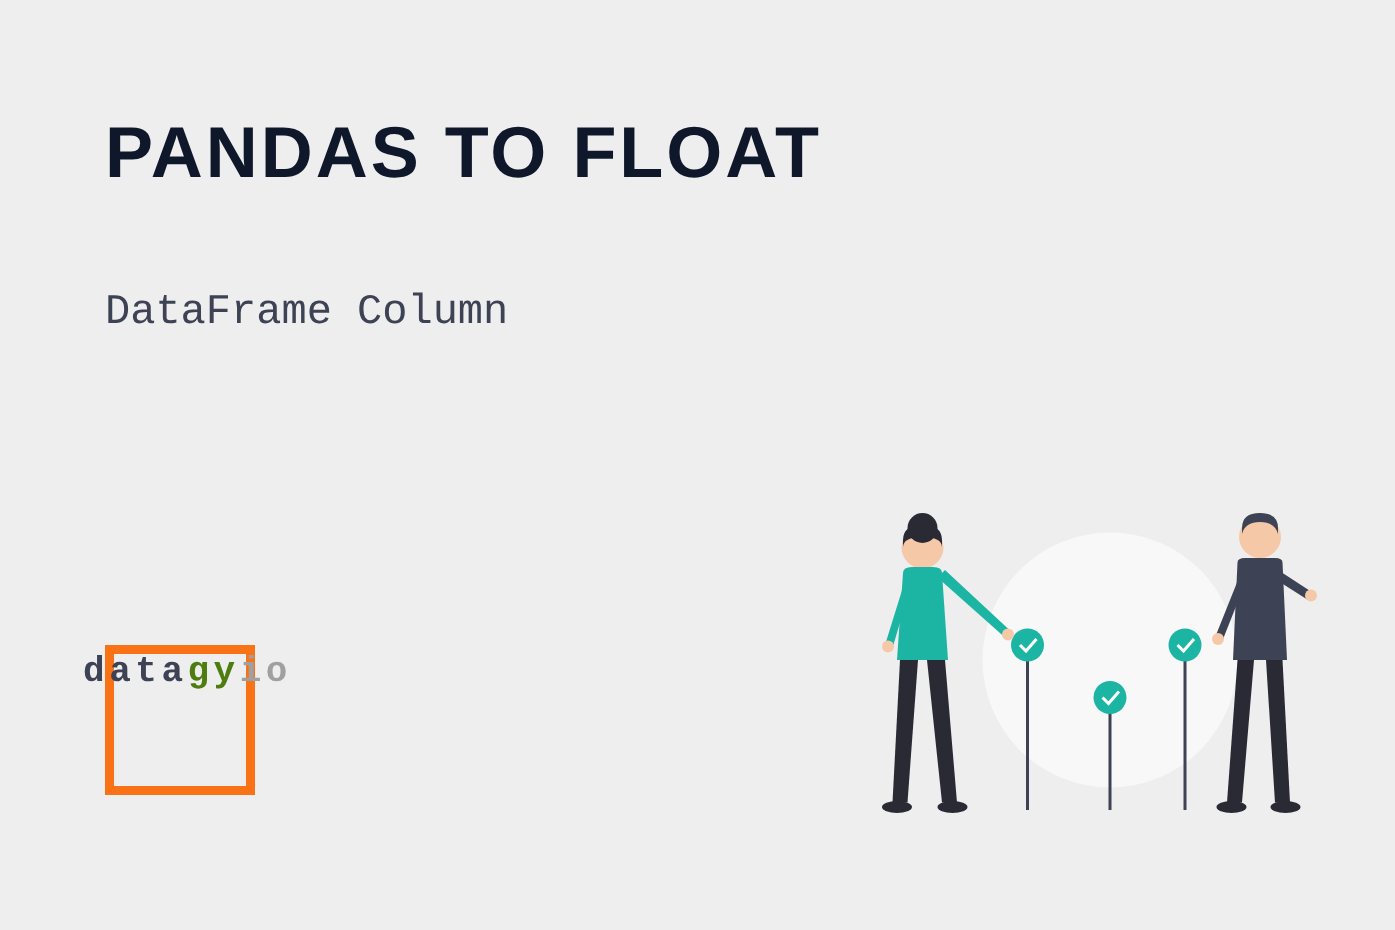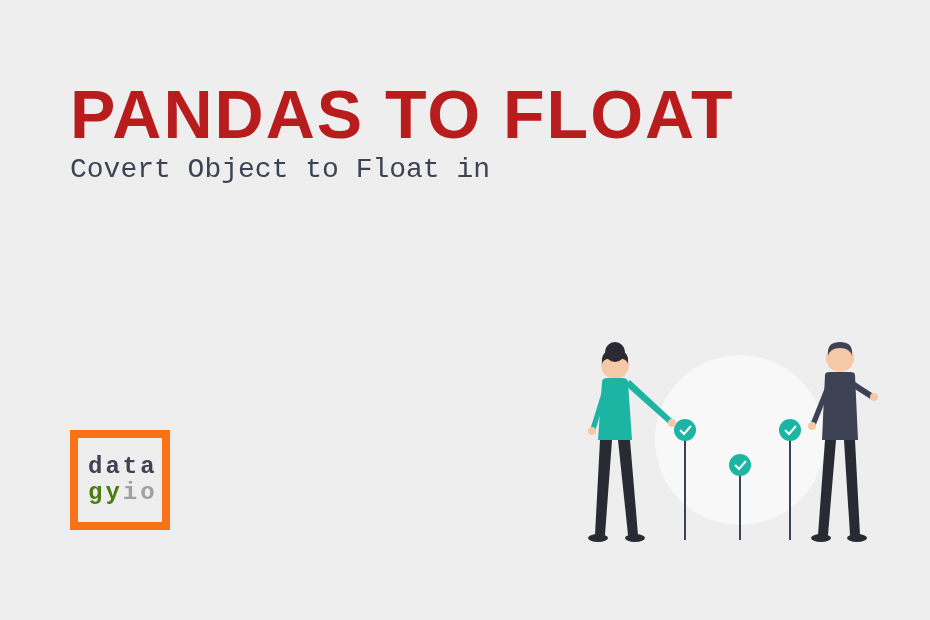"PANDAS TO FLOAT" .title { color: #b91c1c -> #0f172a; font-size: 68px -> 48px }
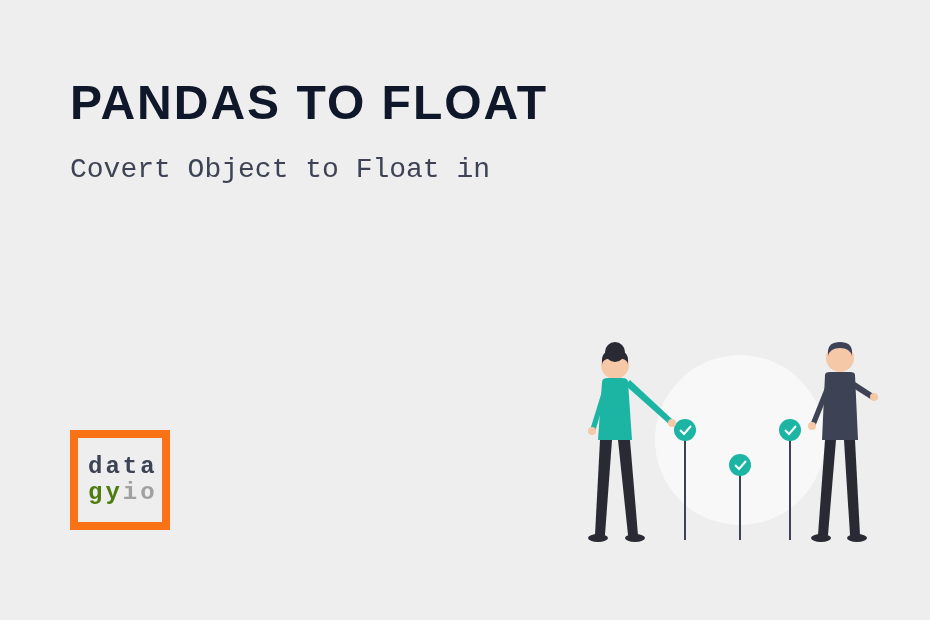"Covert Object to Float in" span { html: <span>Covert Object to Float in</span> -> none }
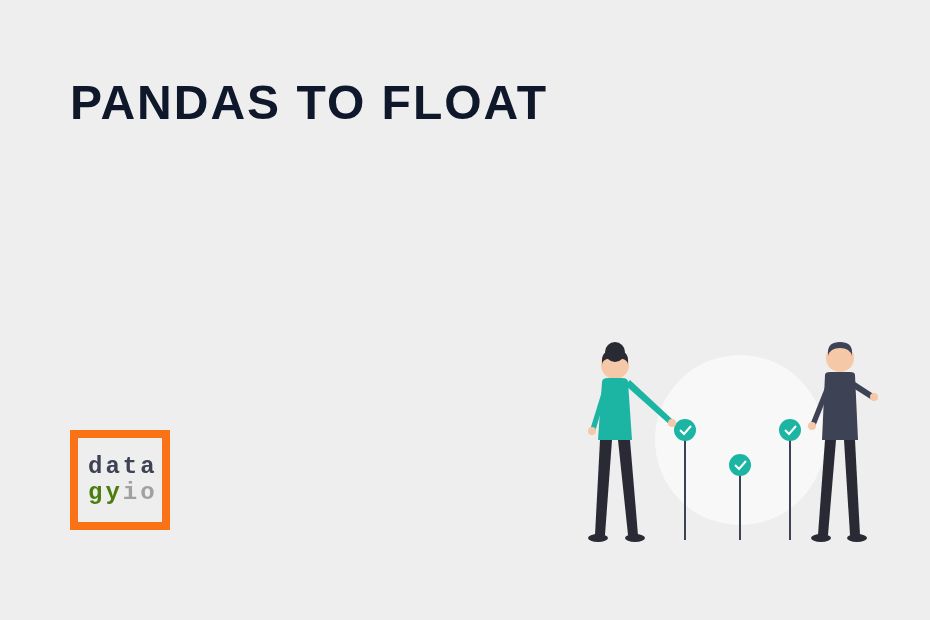"DataFrame Column" span { html: none -> <span>DataFrame Column</span> }
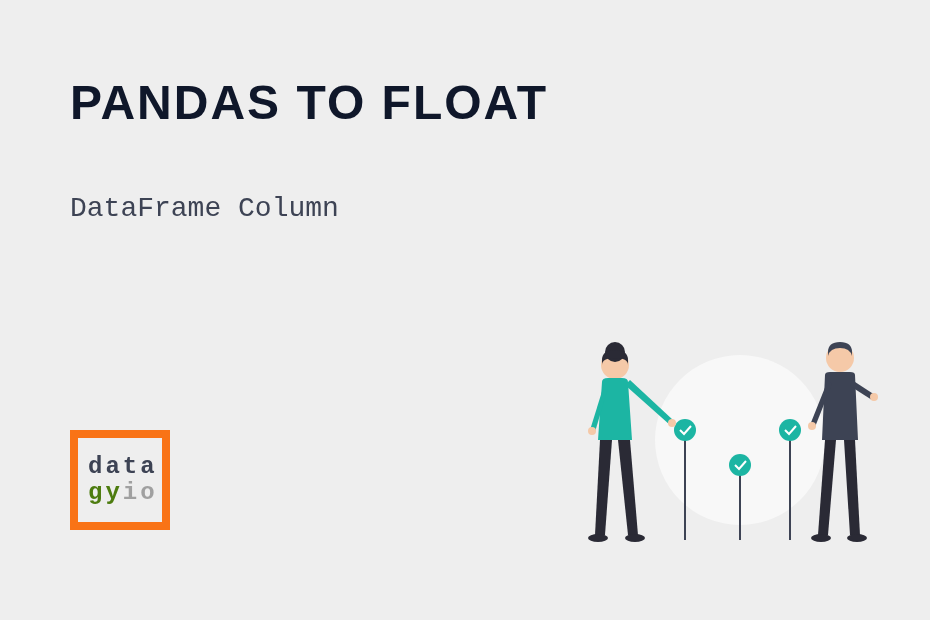"data" .logo { border: 8px solid #f97316 -> 6px solid #f97316; flex-direction: column -> row }
